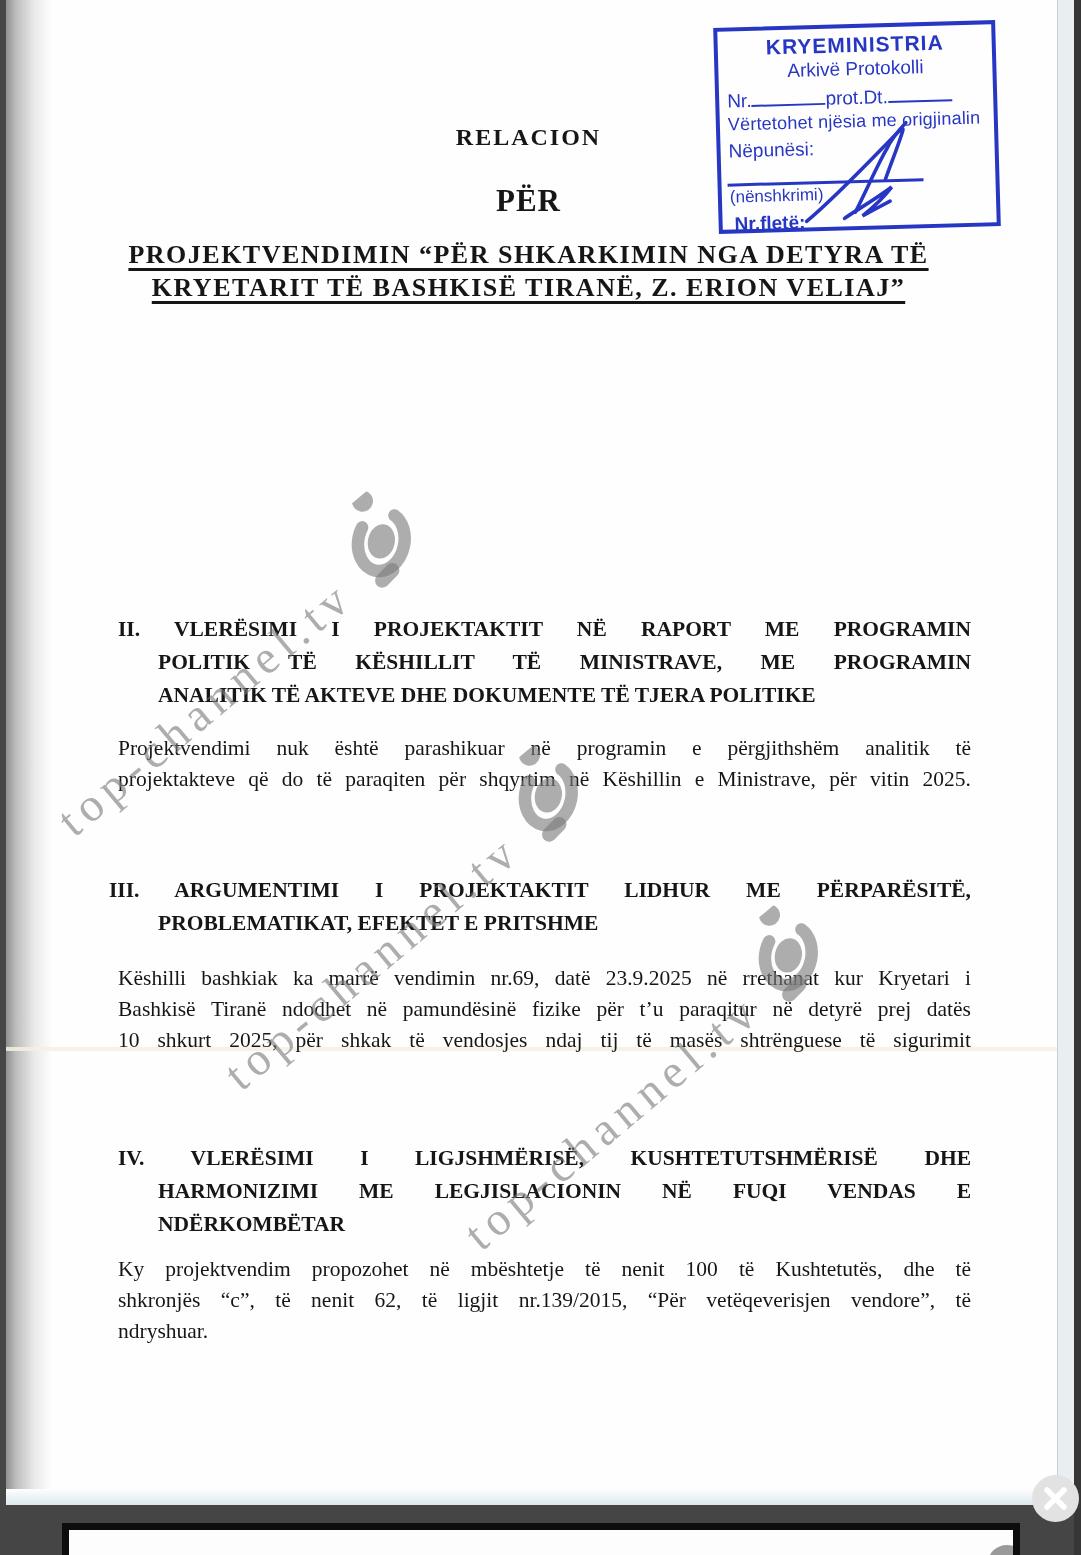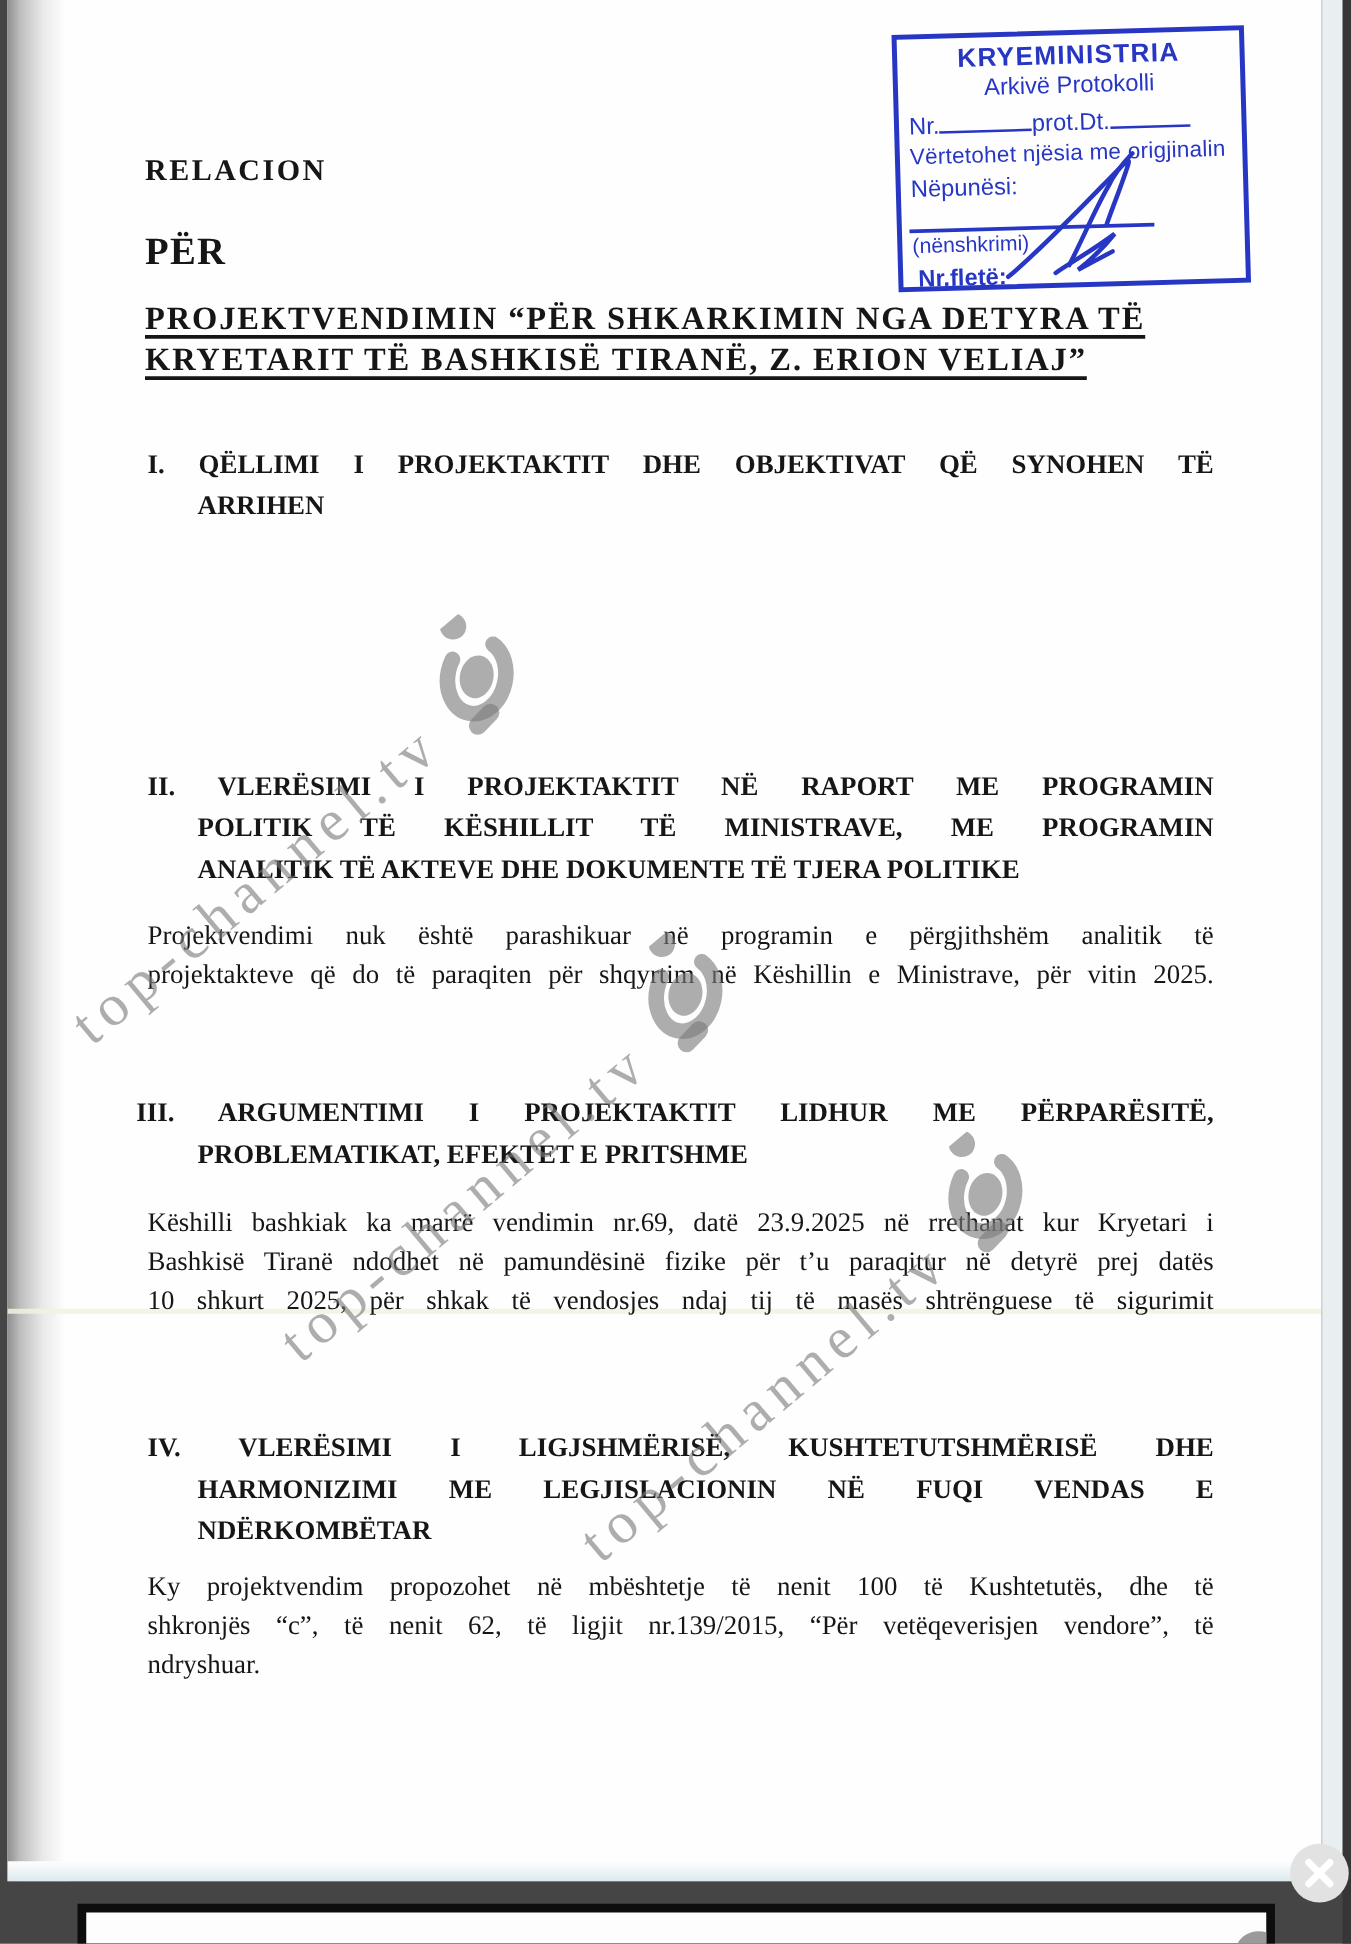"RELACION" .titleblock { left: 110px -> 96px; text-align: left -> center }
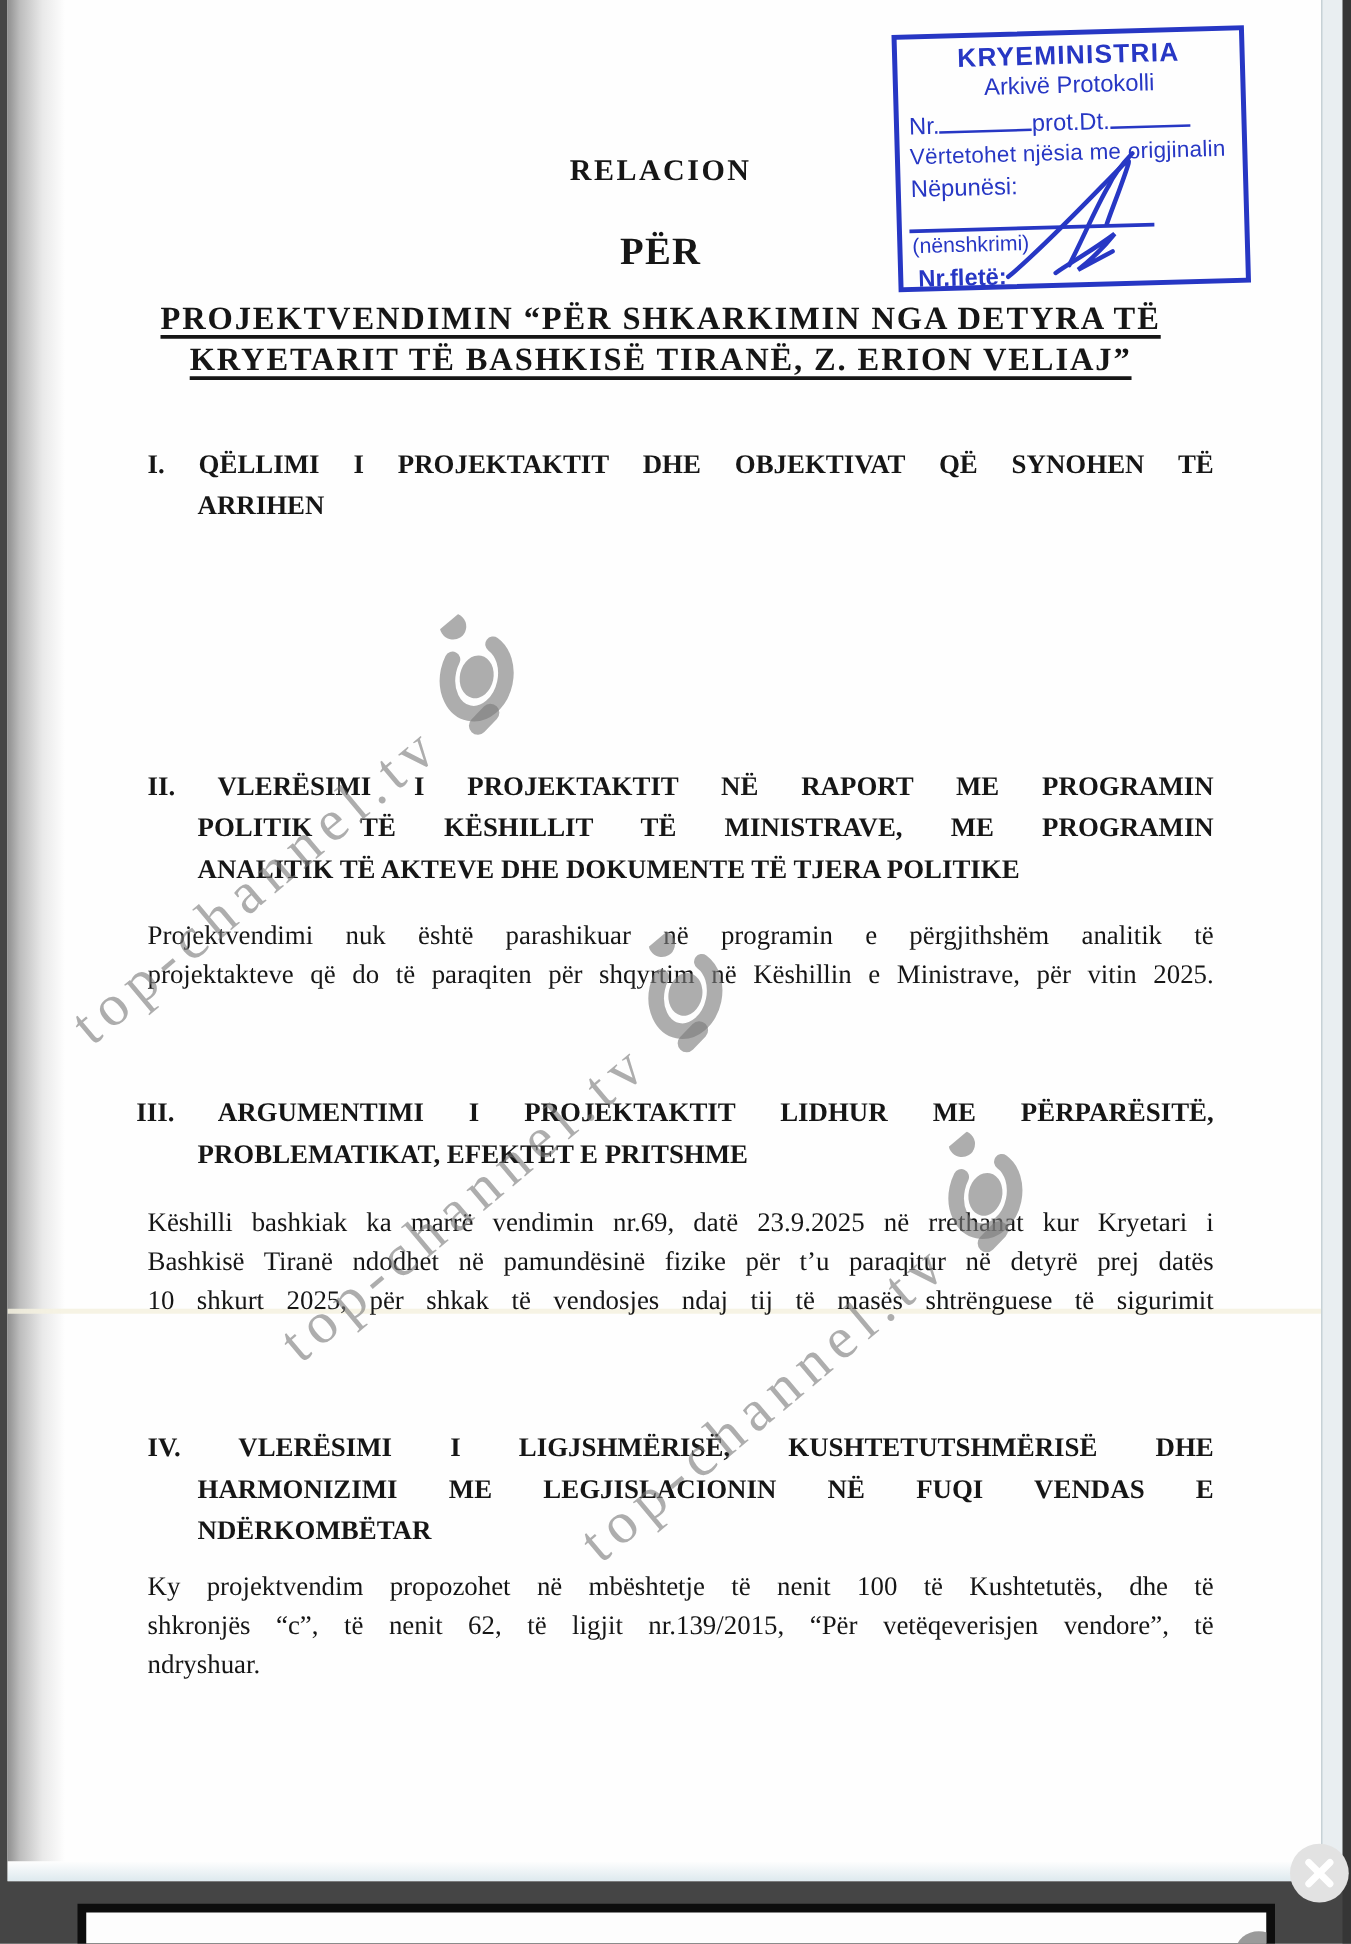"I. QËLLIMI I PROJEKTAKTIT DHE" div.heading { html: <div> <div>I. QËLLIMI I PROJEKTAKTIT DHE OBJEKTIVAT QË SYNOHEN TË</div> <div>ARRIHEN</div> </div> -> none }
